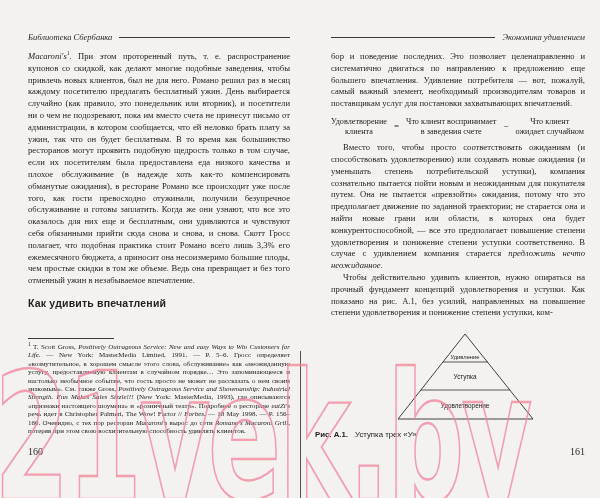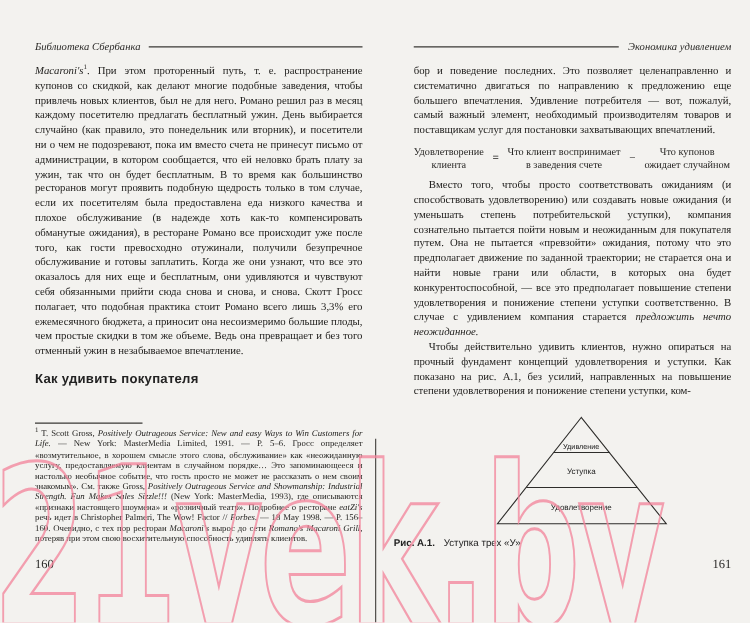"Что купонов" div { text: купонов -> клиент }
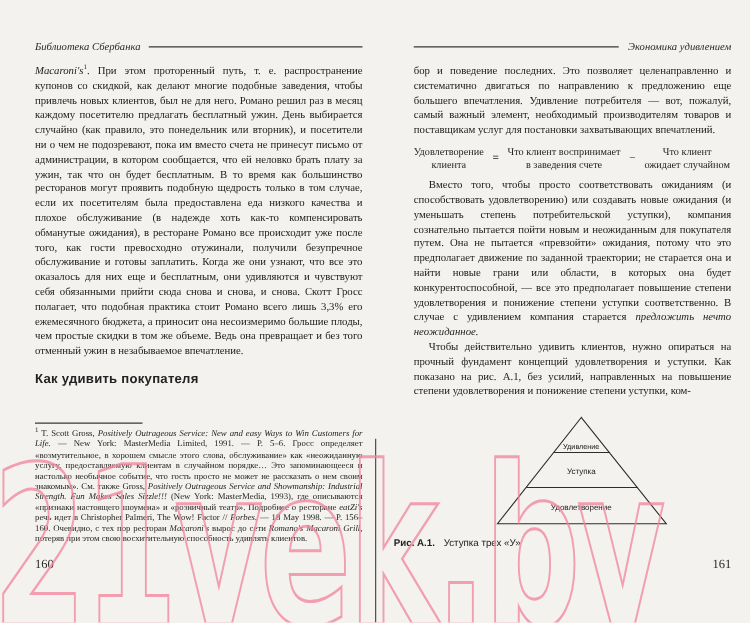"Как удивить покупателя" h2.section-heading { text: покупателя -> впечатлений }
